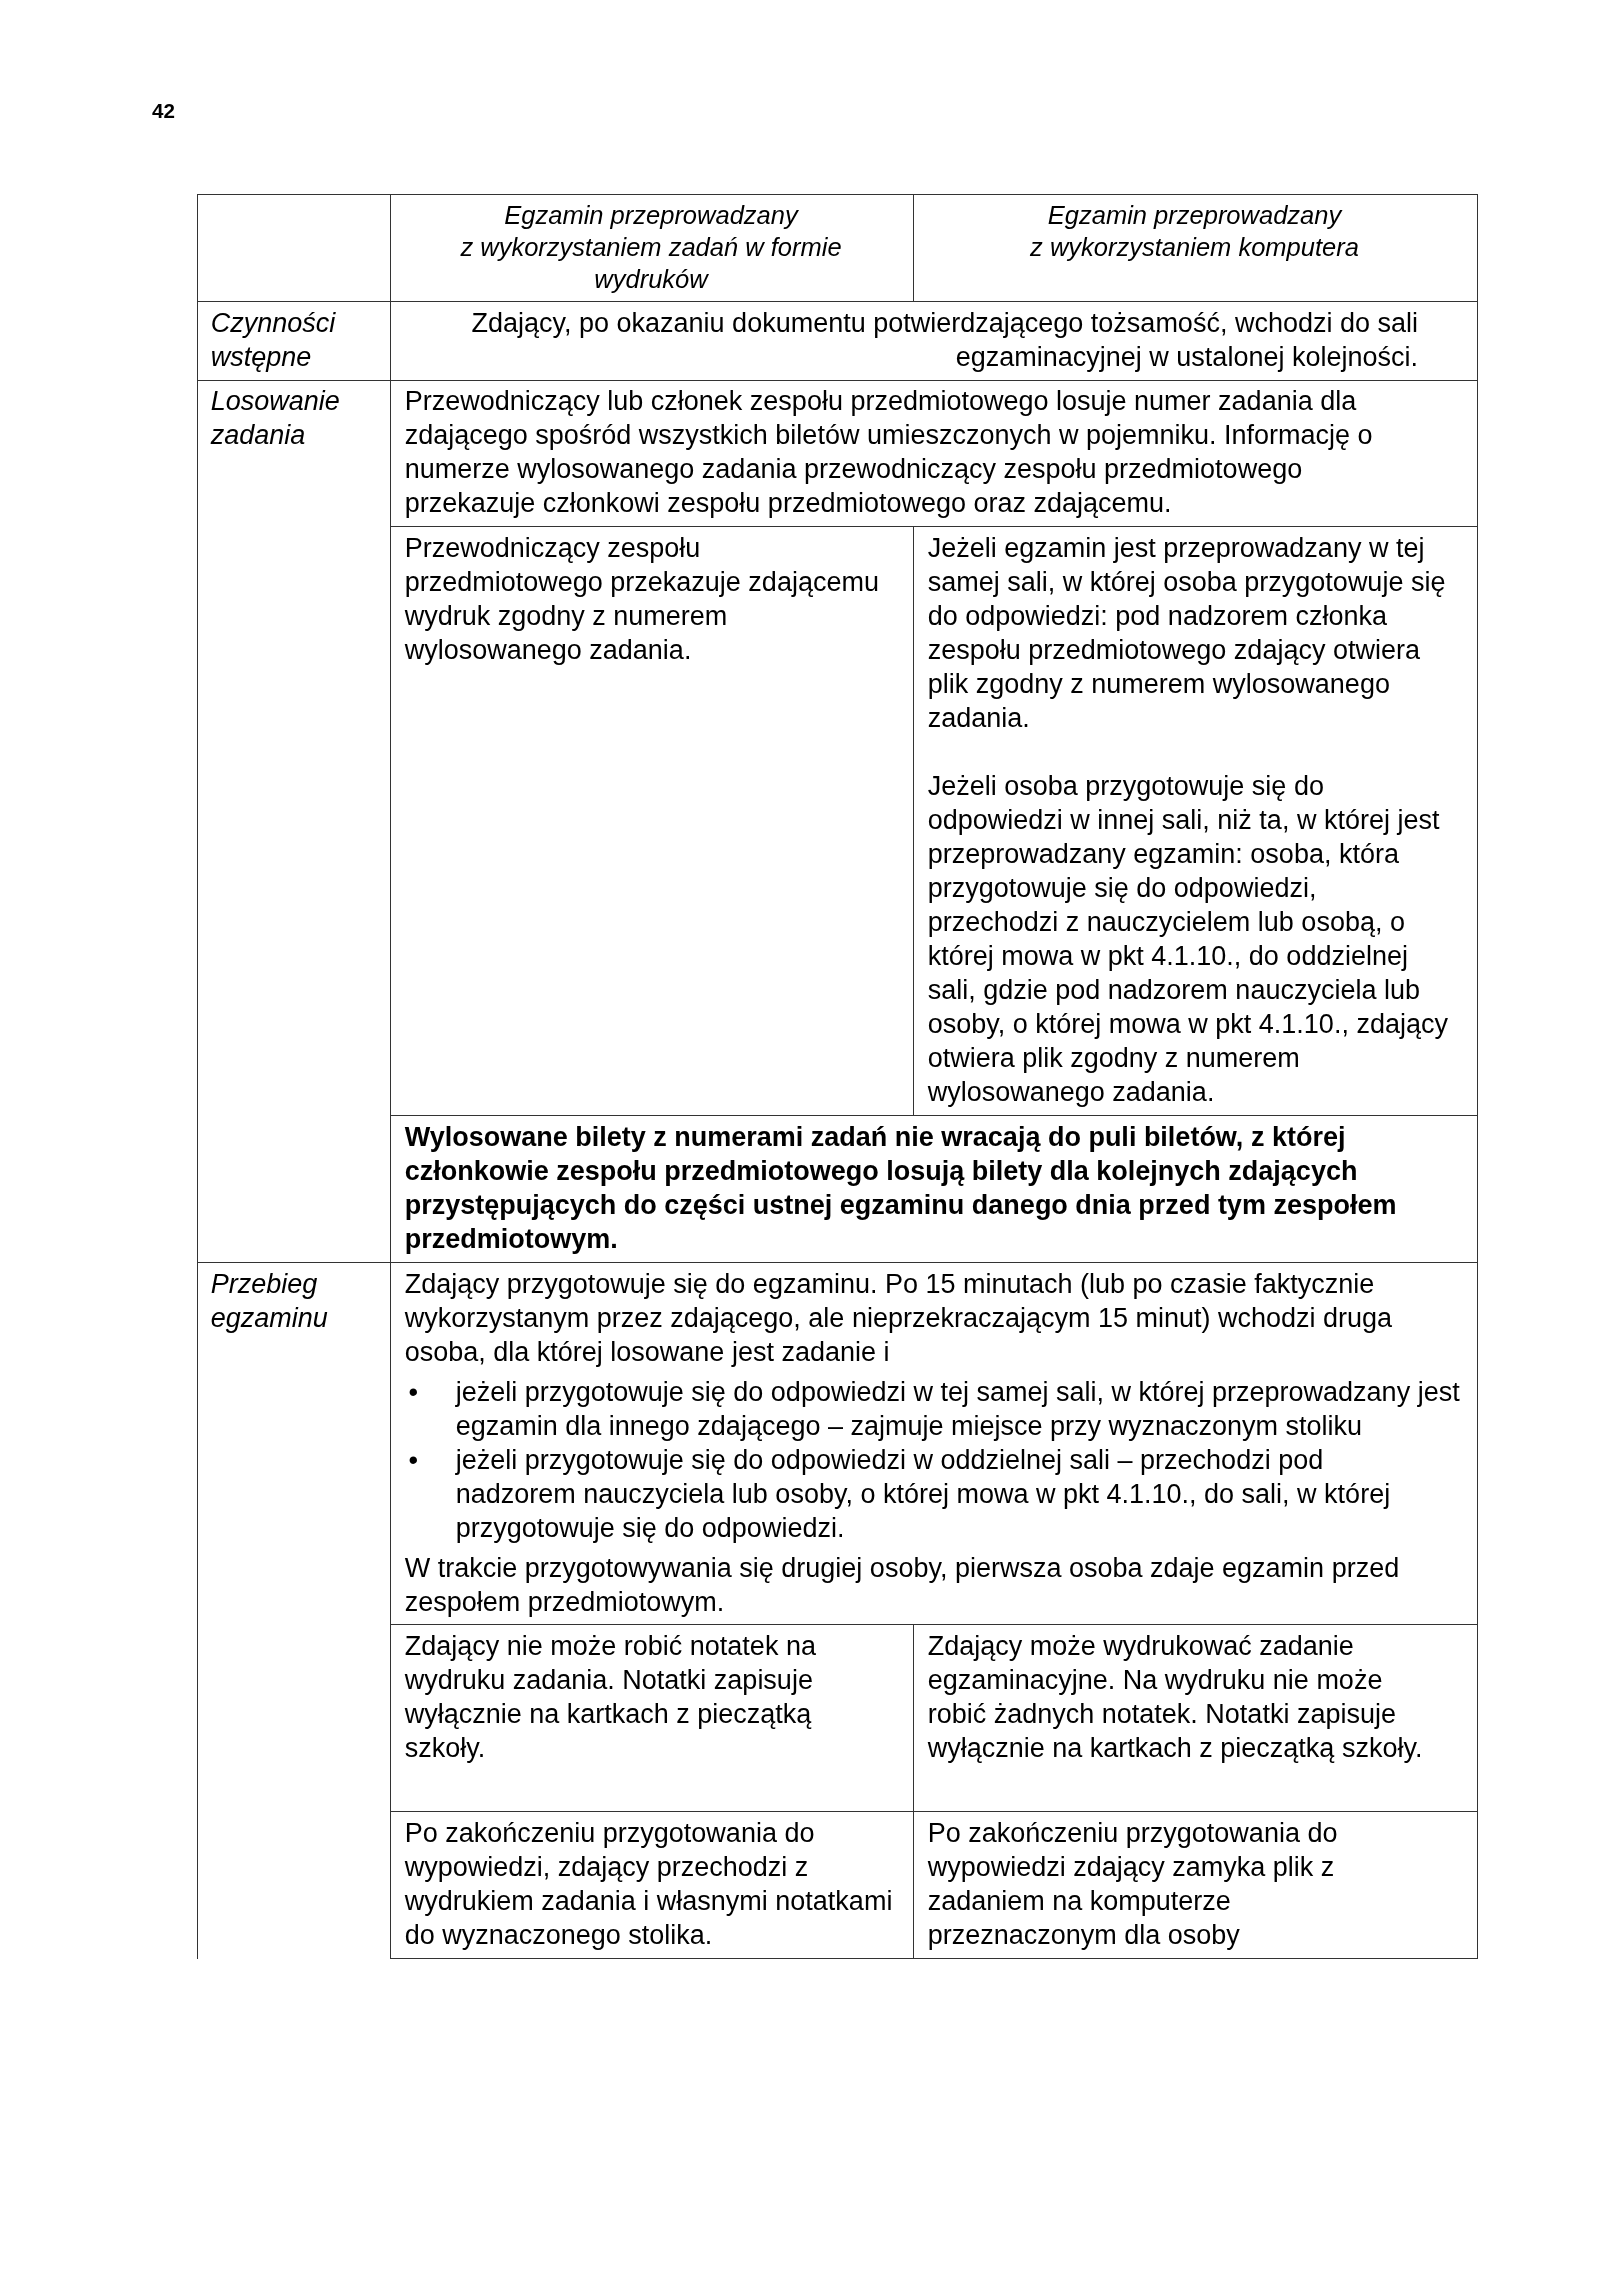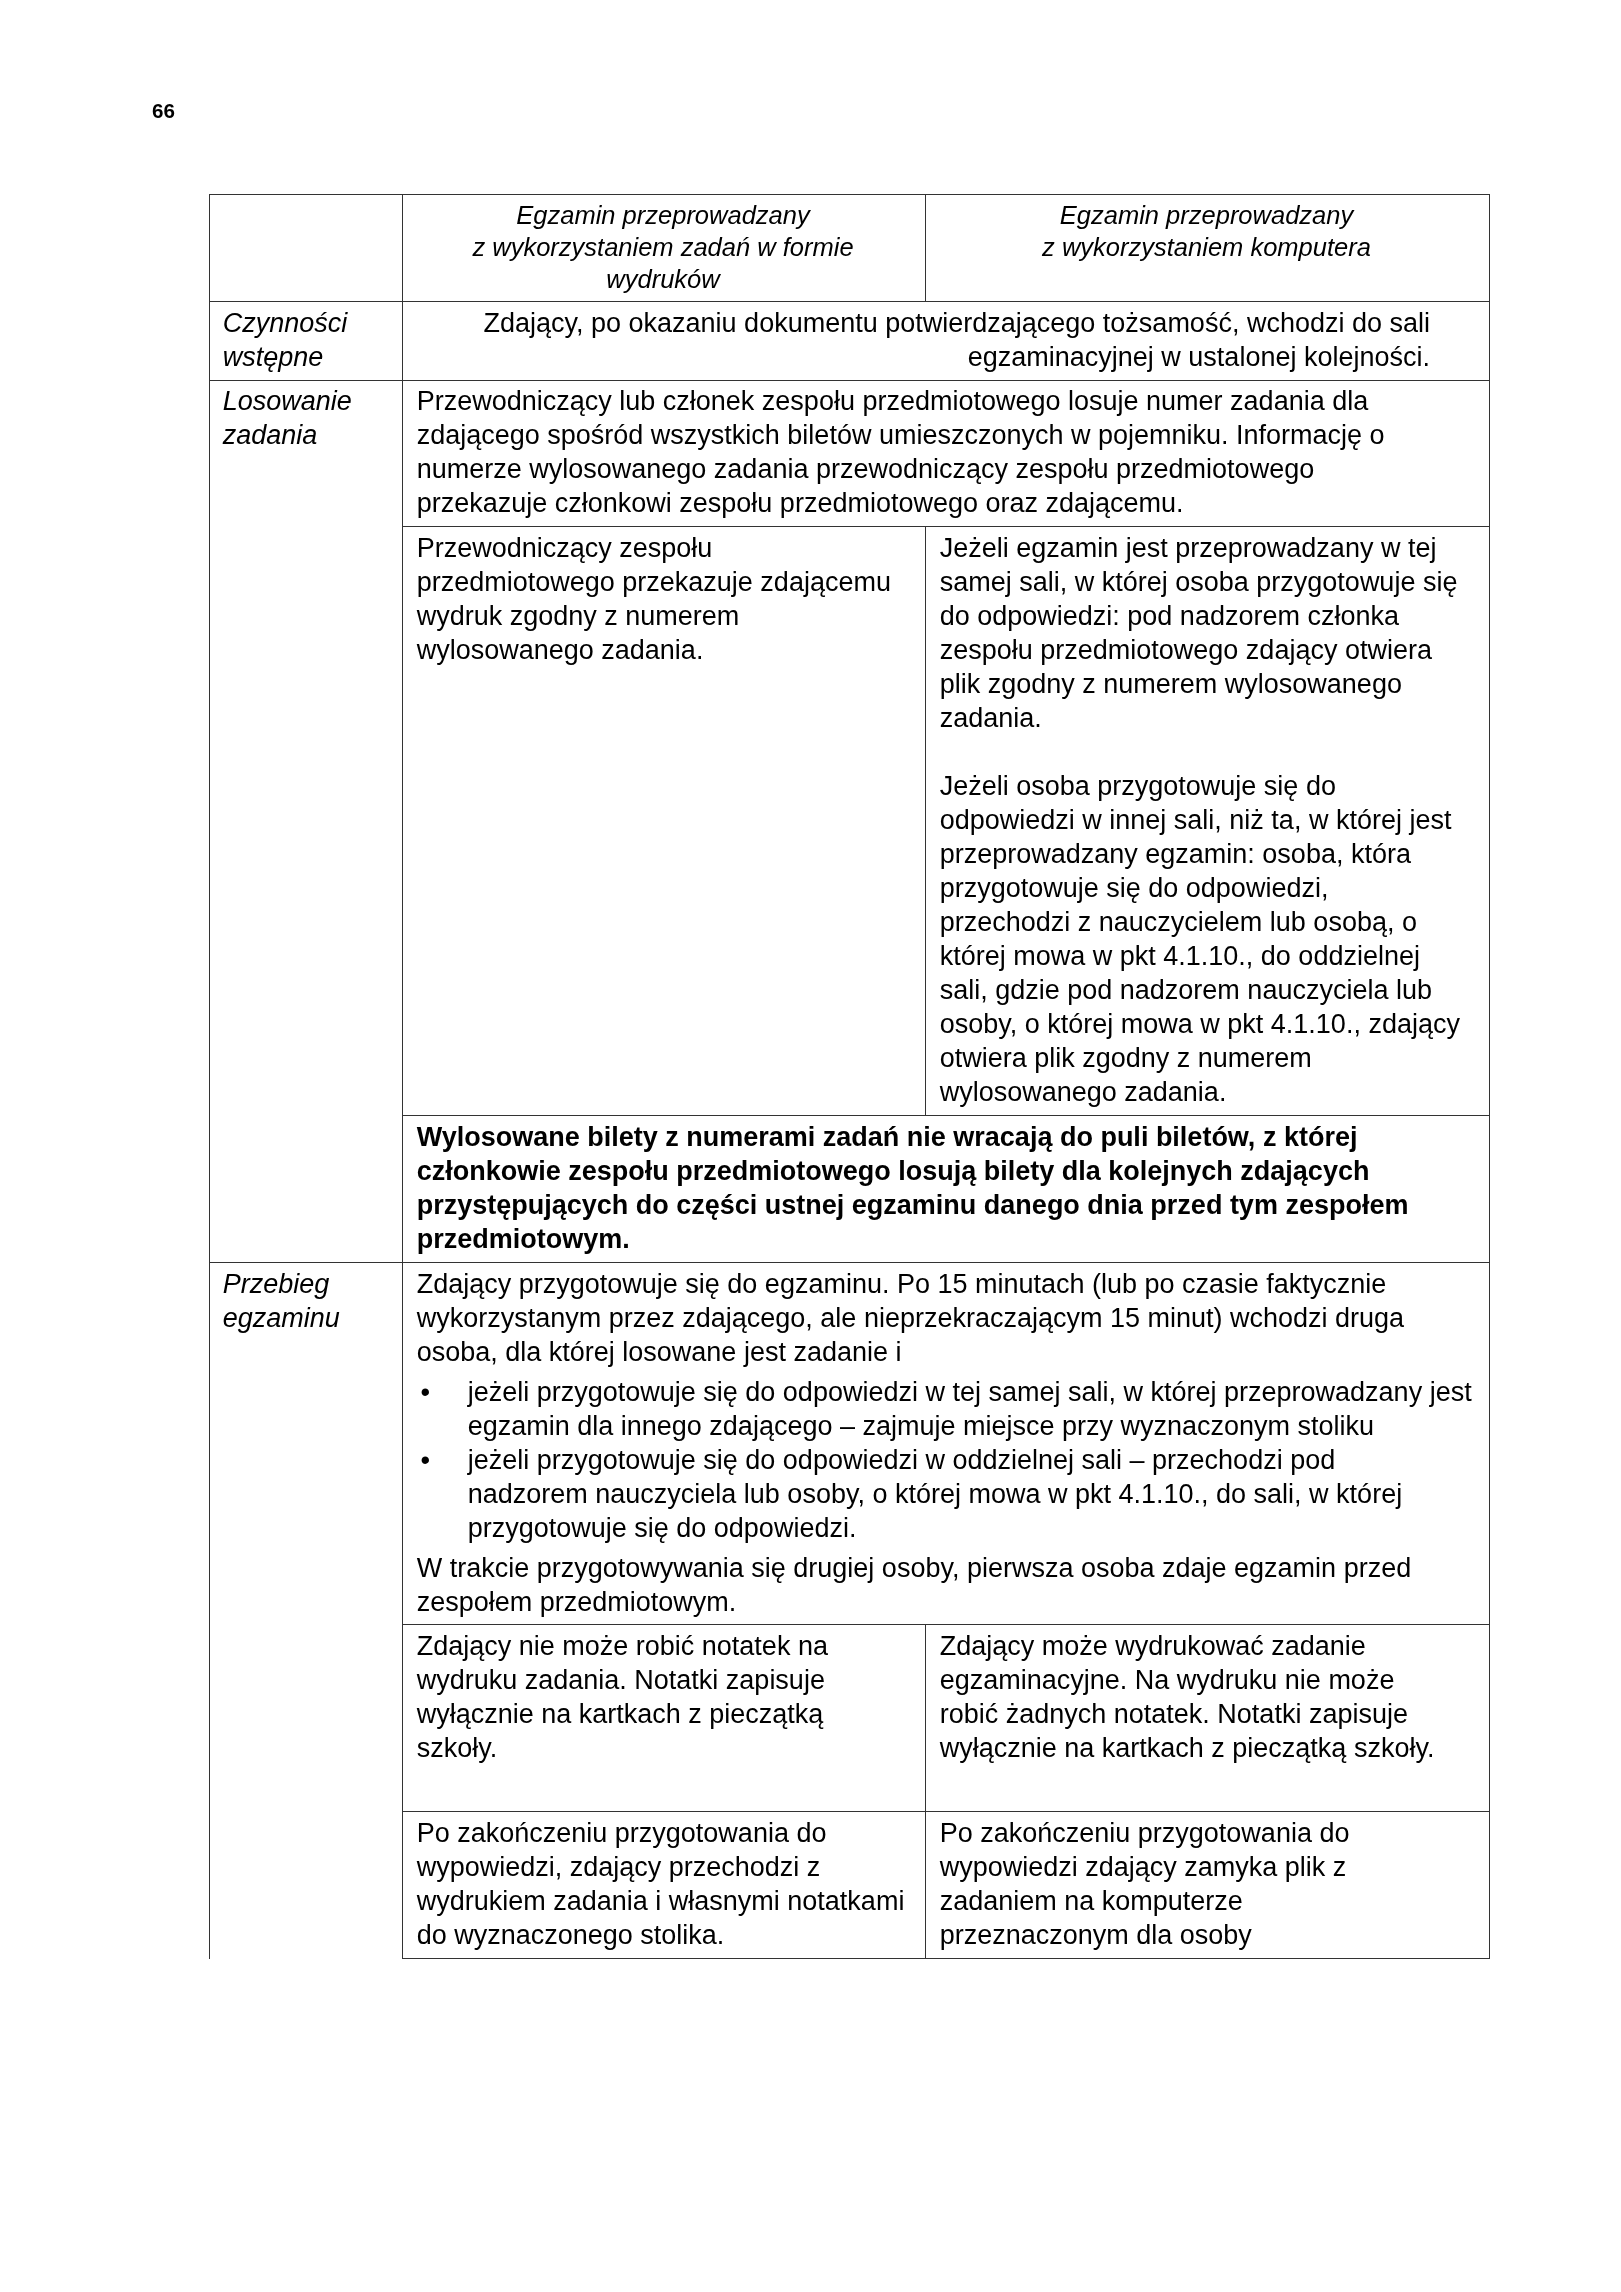"66" span.page-number { text: 66 -> 42 }
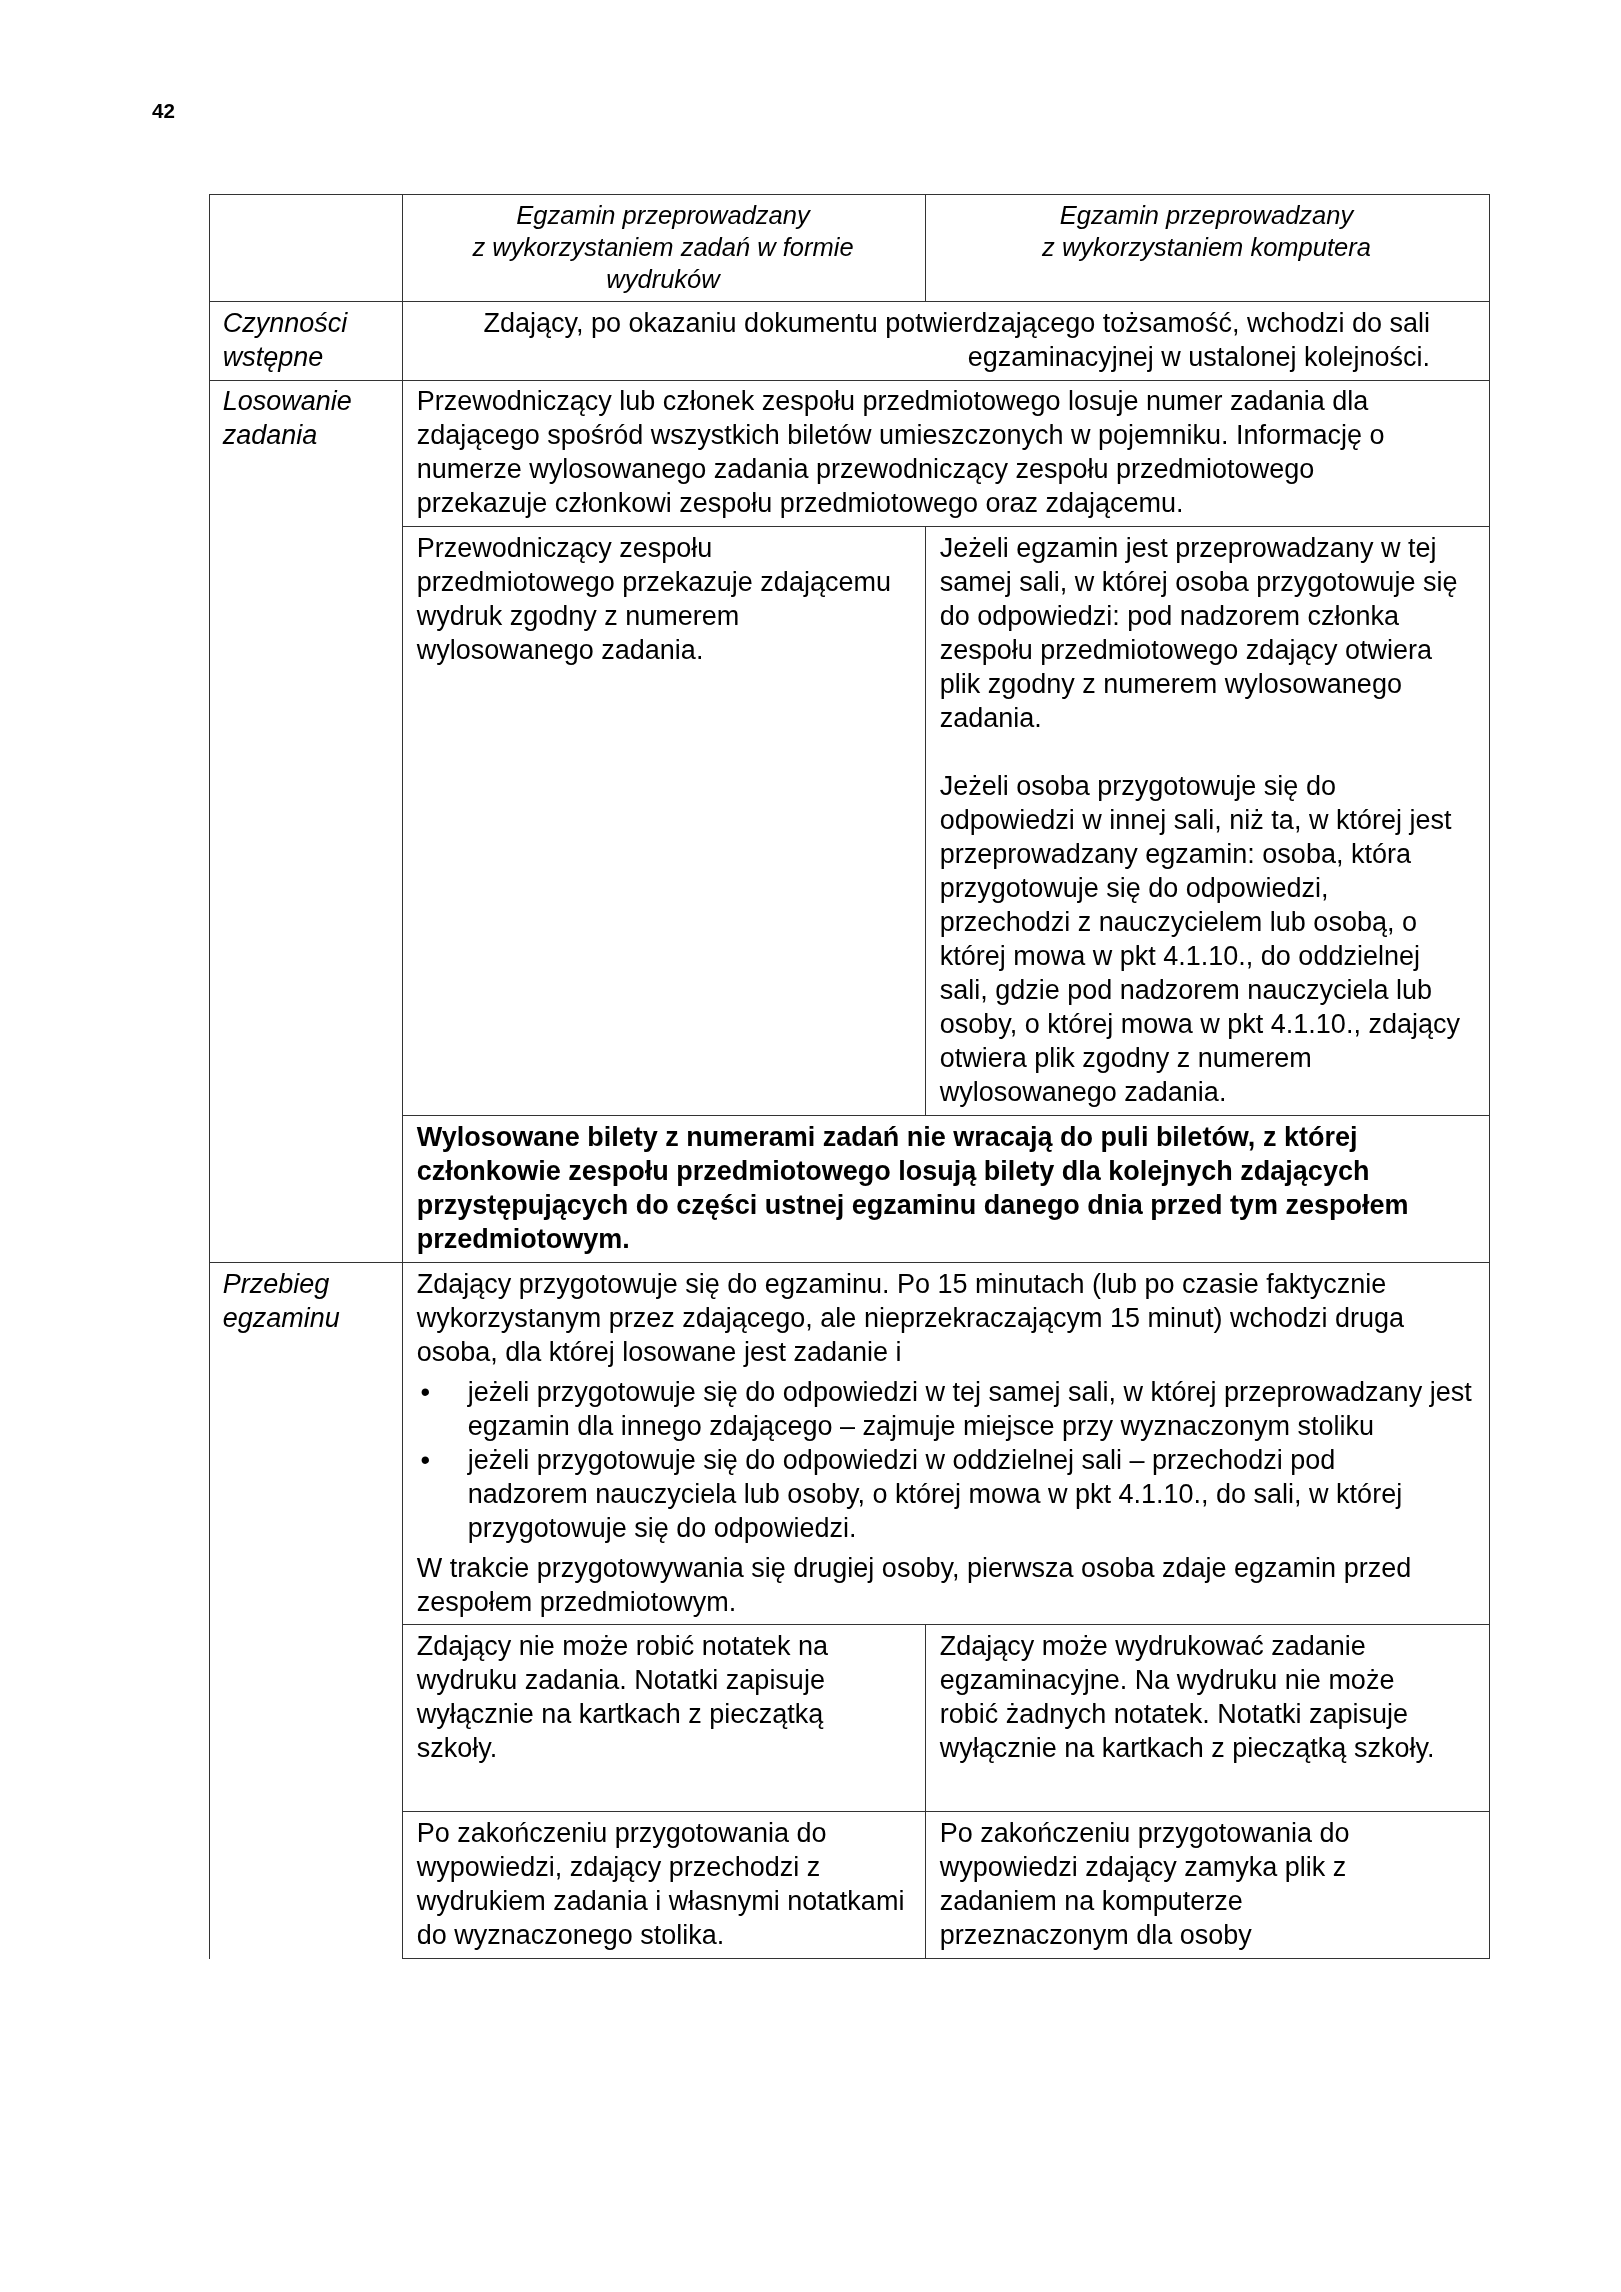"Egzamin przeprowadzany" table.doc { left: 209px -> 197px }
